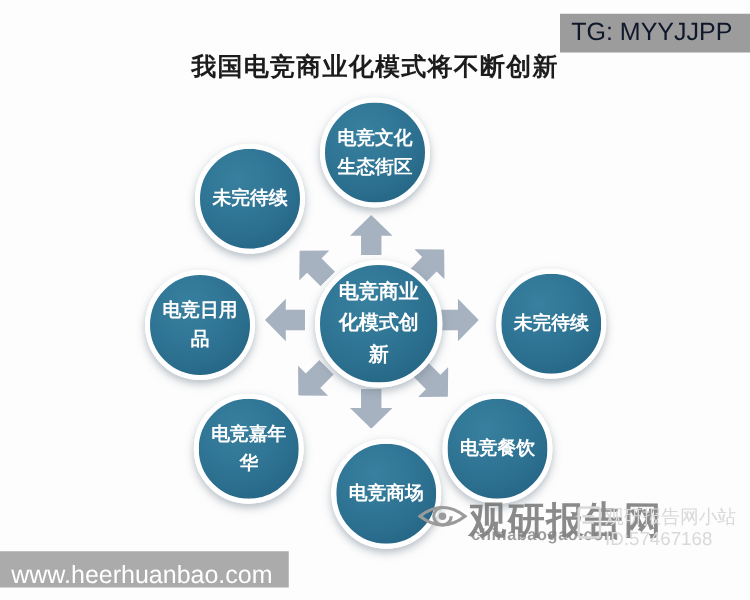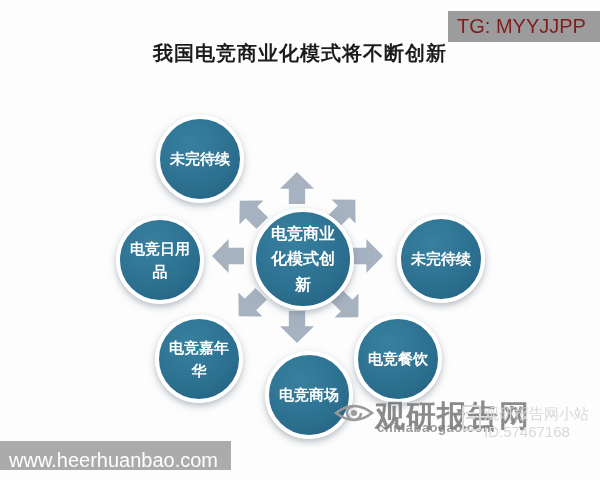"TG: MYYJJPP" .badge { color: #7f1d1d -> #0f172a }
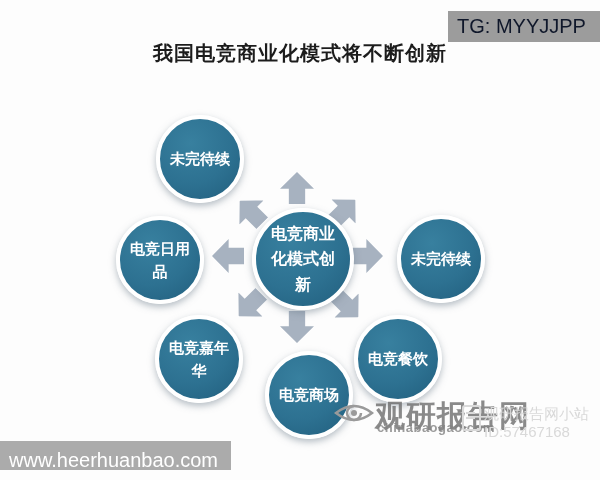"电竞文化生态街区" div.circle { html: none -> <div> <div>电竞文化生态街区</div> </div> }
